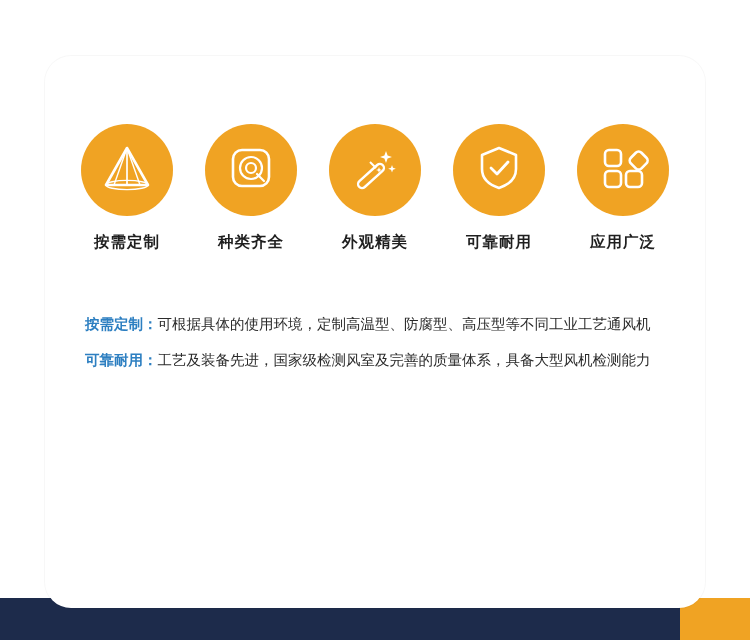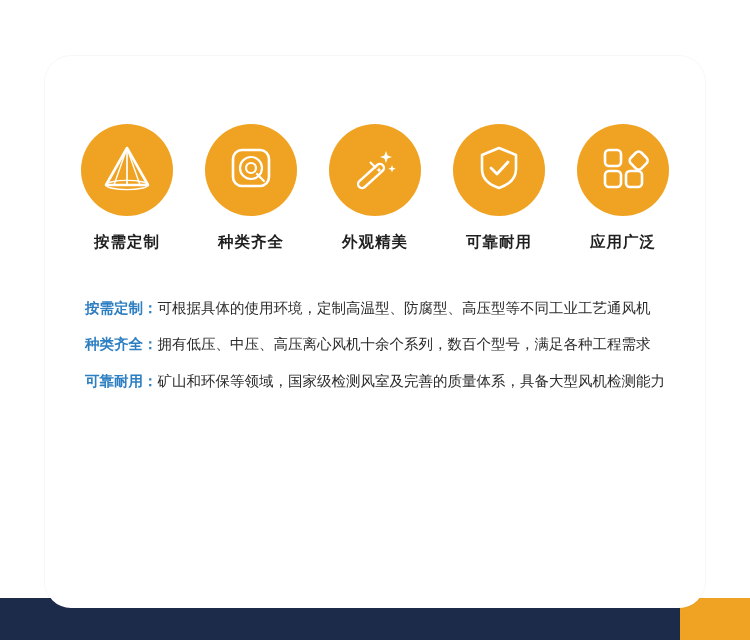"按需定制：可根据具体的使用环境，定制高温型、防腐型、高压型等不同工业工艺通风机" .features { top: 240px -> 256px }
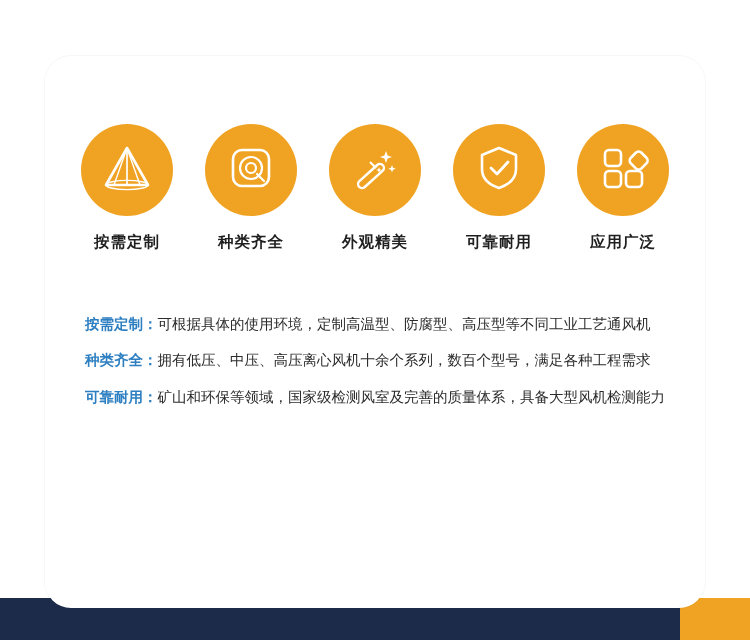"种类齐全：拥有低压、中压、高压离心风机十余个系列，数百个型号，满足各种工程需求" div.feature { html: <div> <span>种类齐全</span><span>：</span><span>拥有低压、中压、高压离心风机十余个系列，数百个型号，满足各种工程需求</span> </div> -> none }
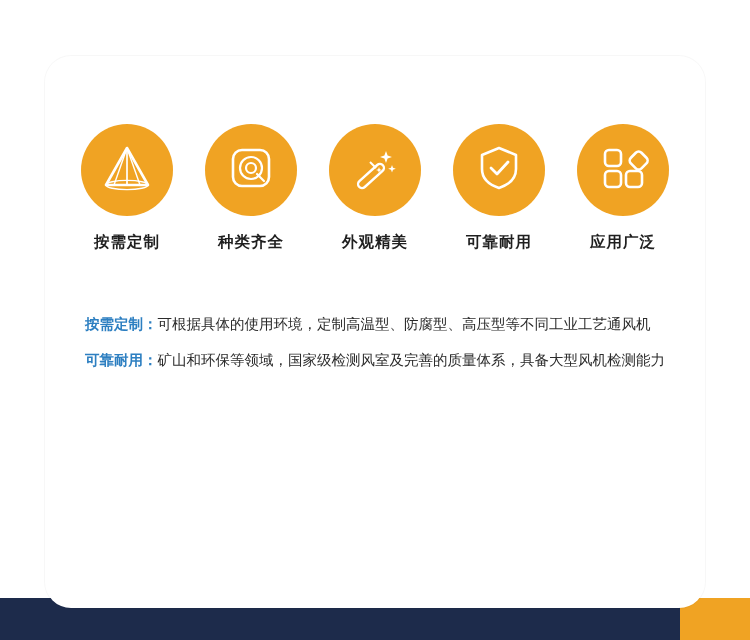"矿山和环保等领域，国家级检测风室及完善的质量体系，具备大型风机检测能力" span.desc { text: 矿山和环保等领域 -> 工艺及装备先进 }
